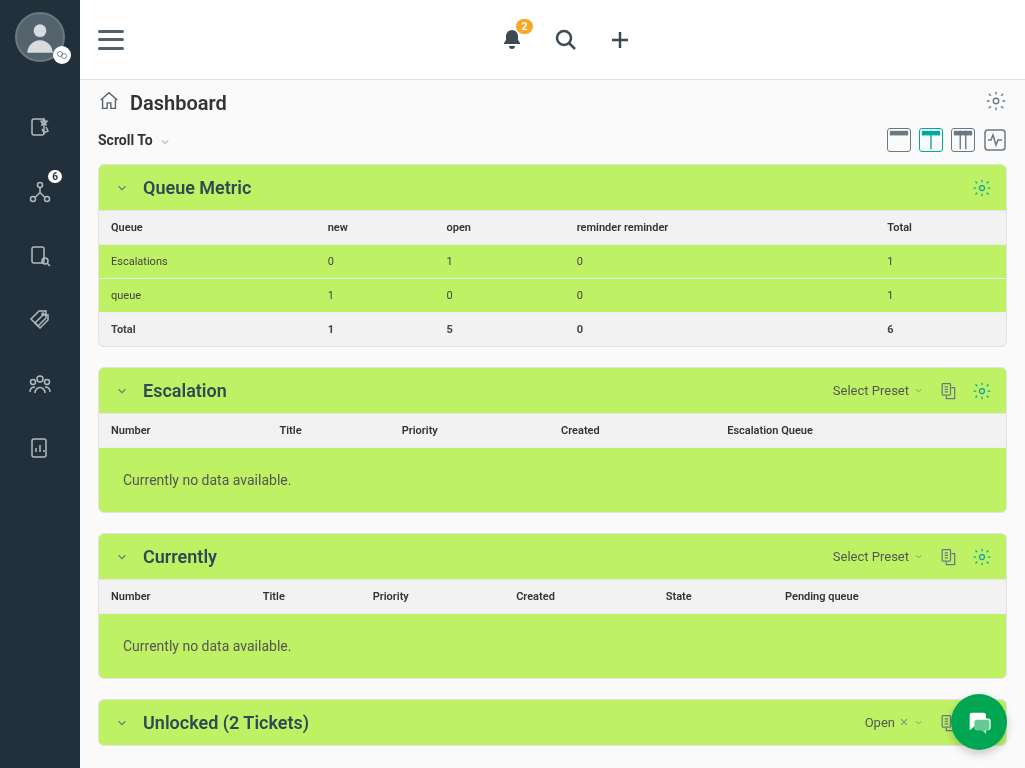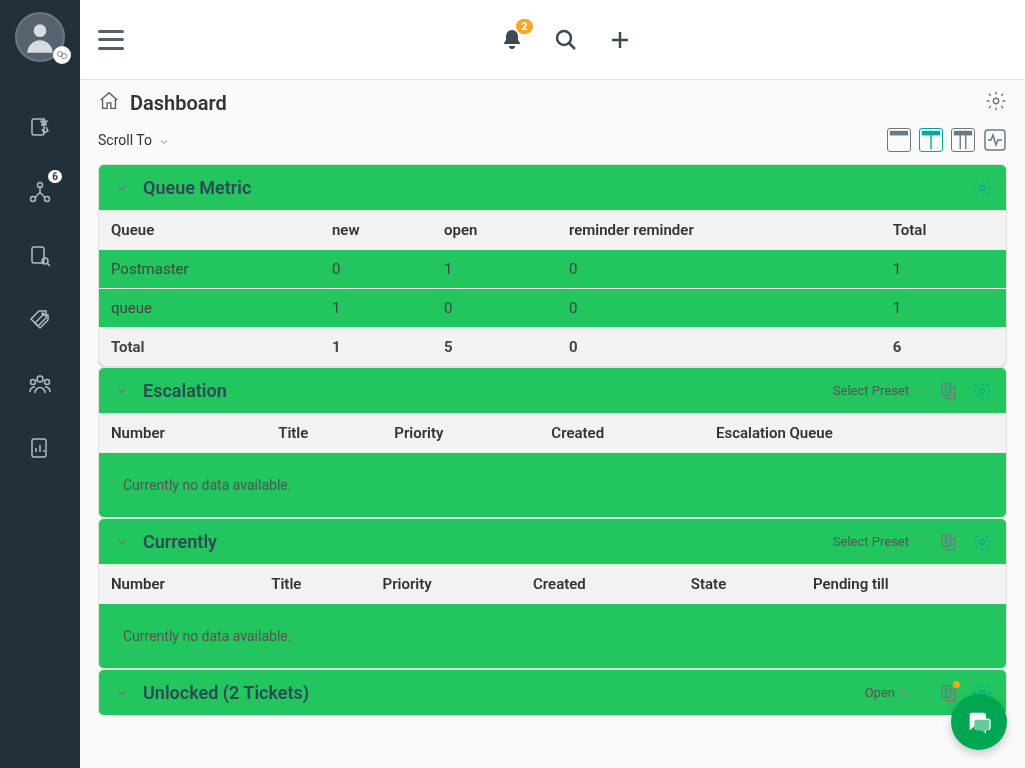"Scroll To" .scroll-to { font-weight: 400 -> 700 }
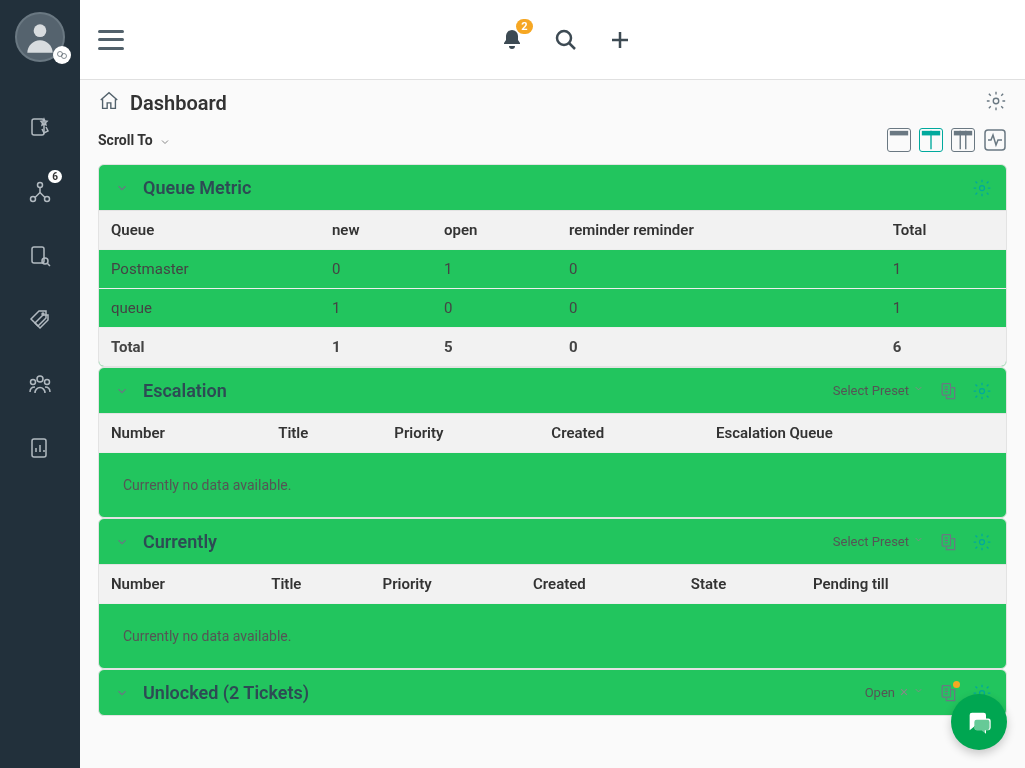"Queue Metric" .widget { background: #22c55e -> #bef264; margin-bottom: none -> 20px }
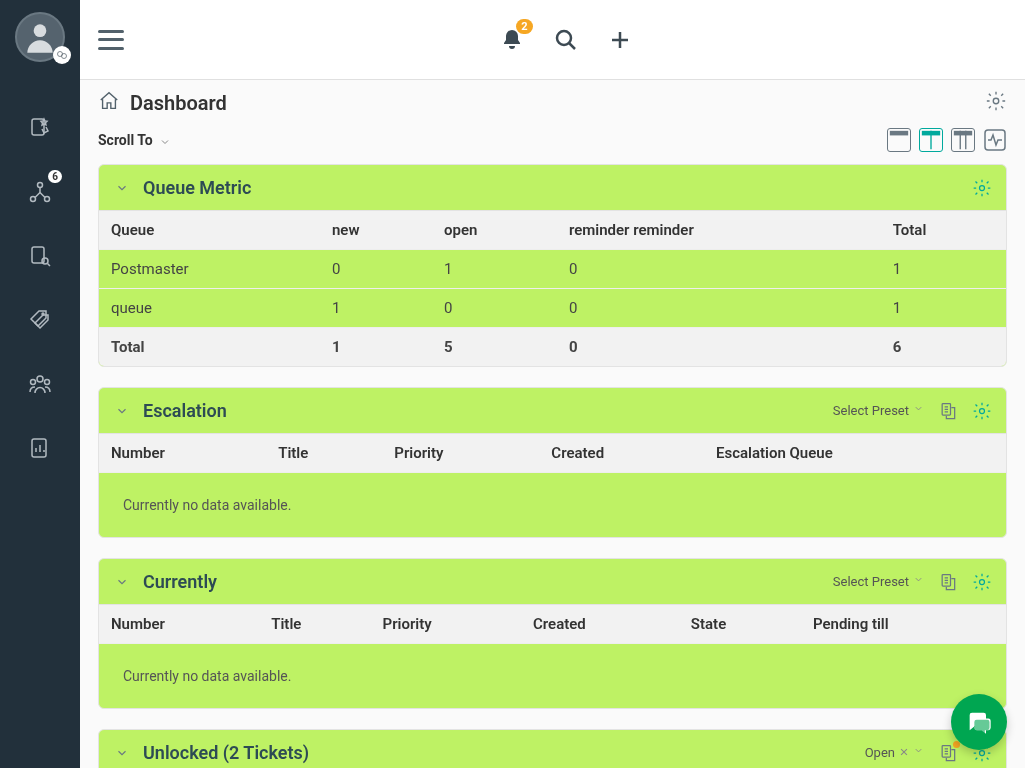"Queue" table { font-size: 15px -> 11px }
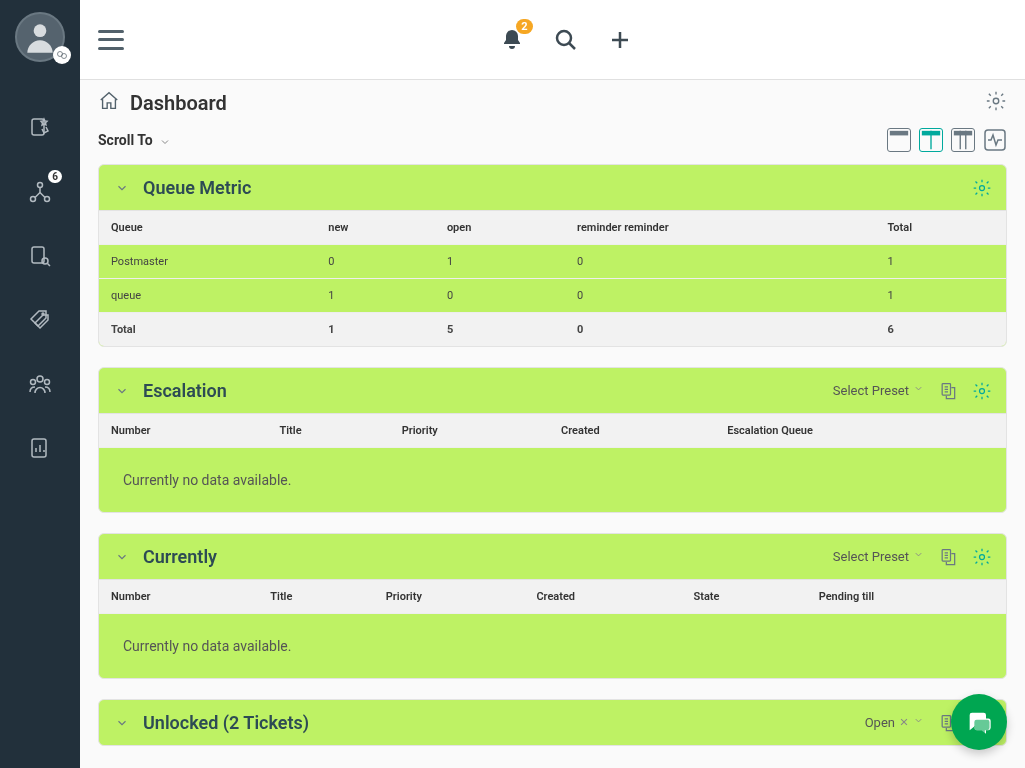"Postmaster" td { text: Postmaster -> Escalations }
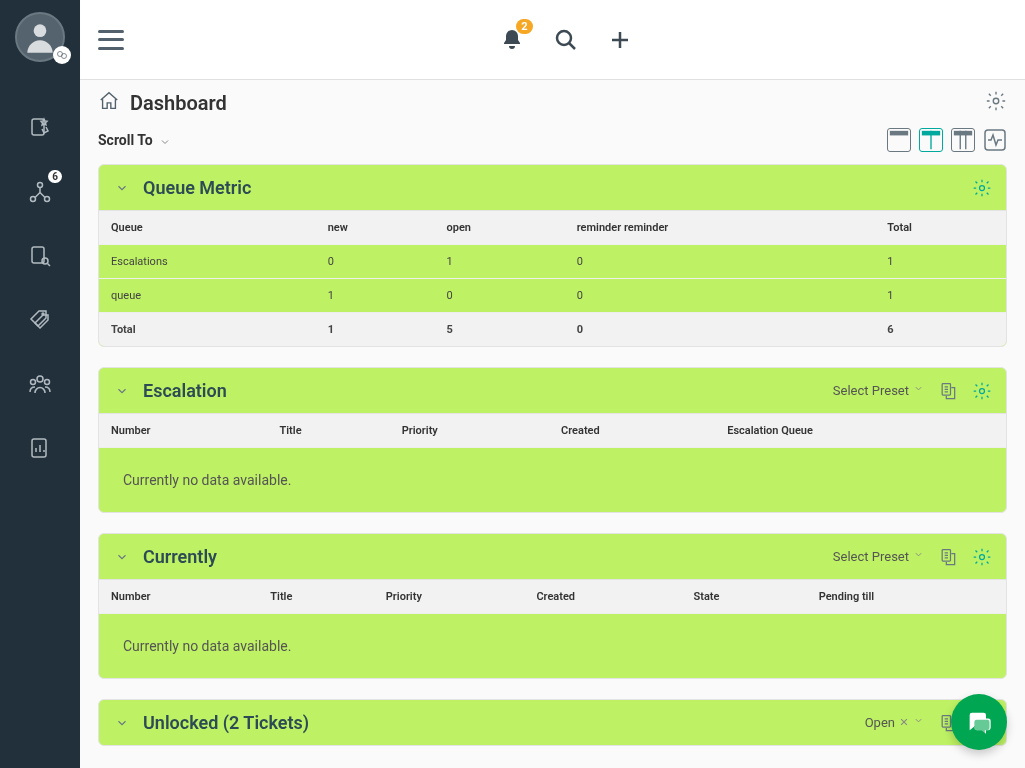"Select Preset" .preset { align-items: flex-start -> center }
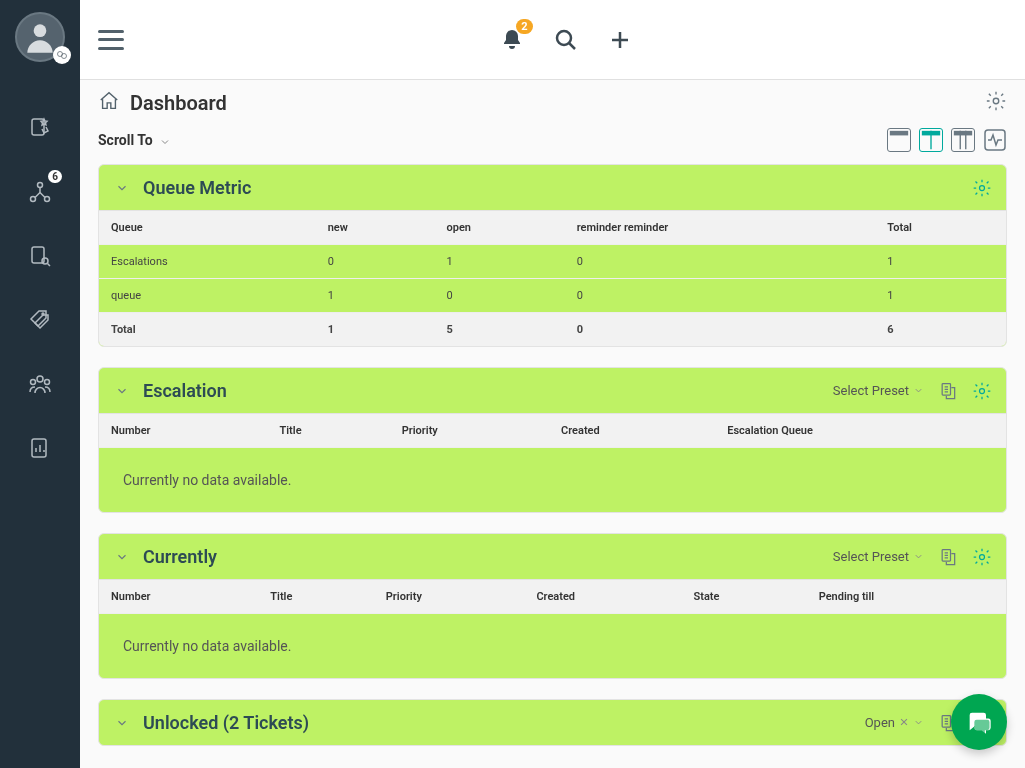"Pending till" th { text: till -> queue }
